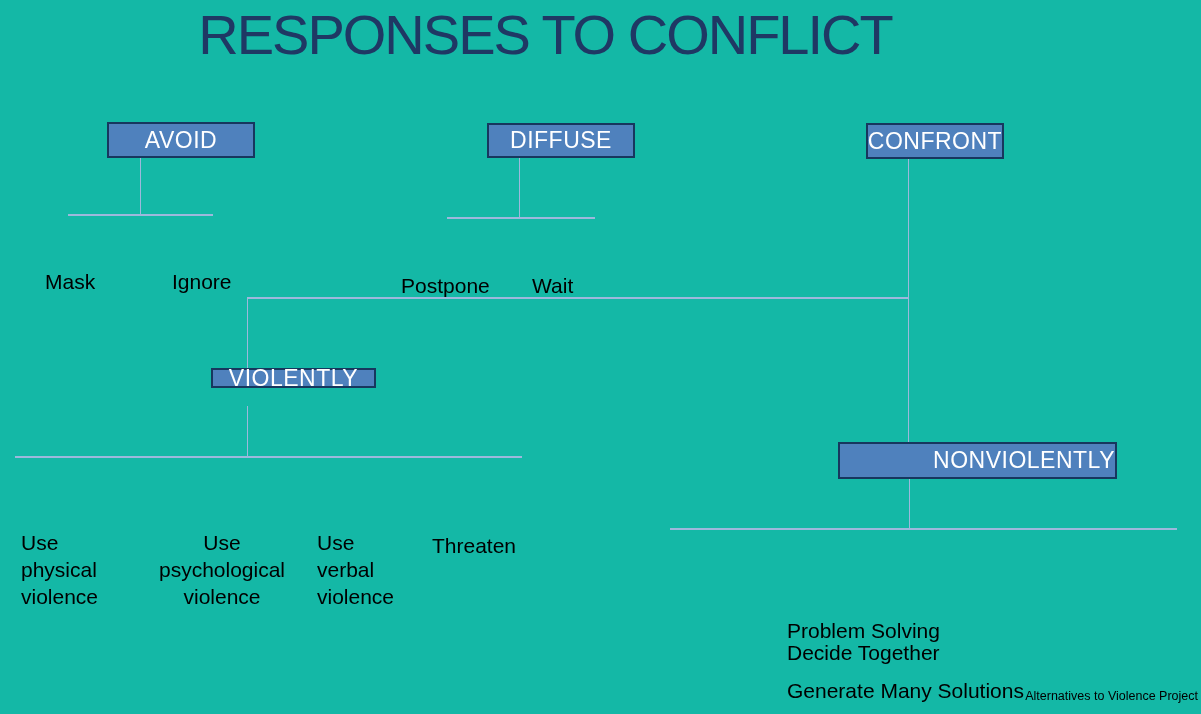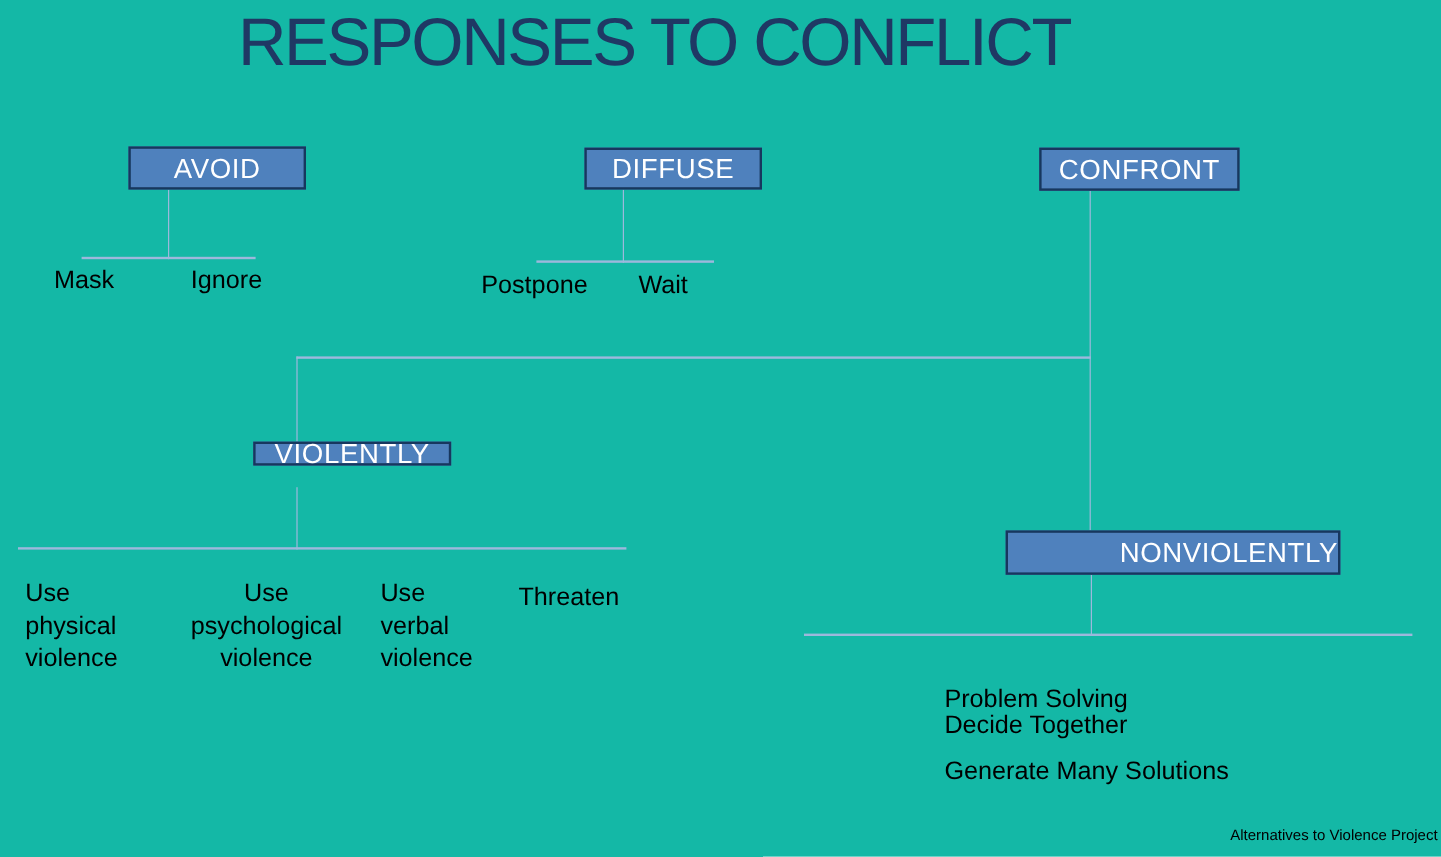"CONFRONT" #box-confront { width: 167px -> 138px }
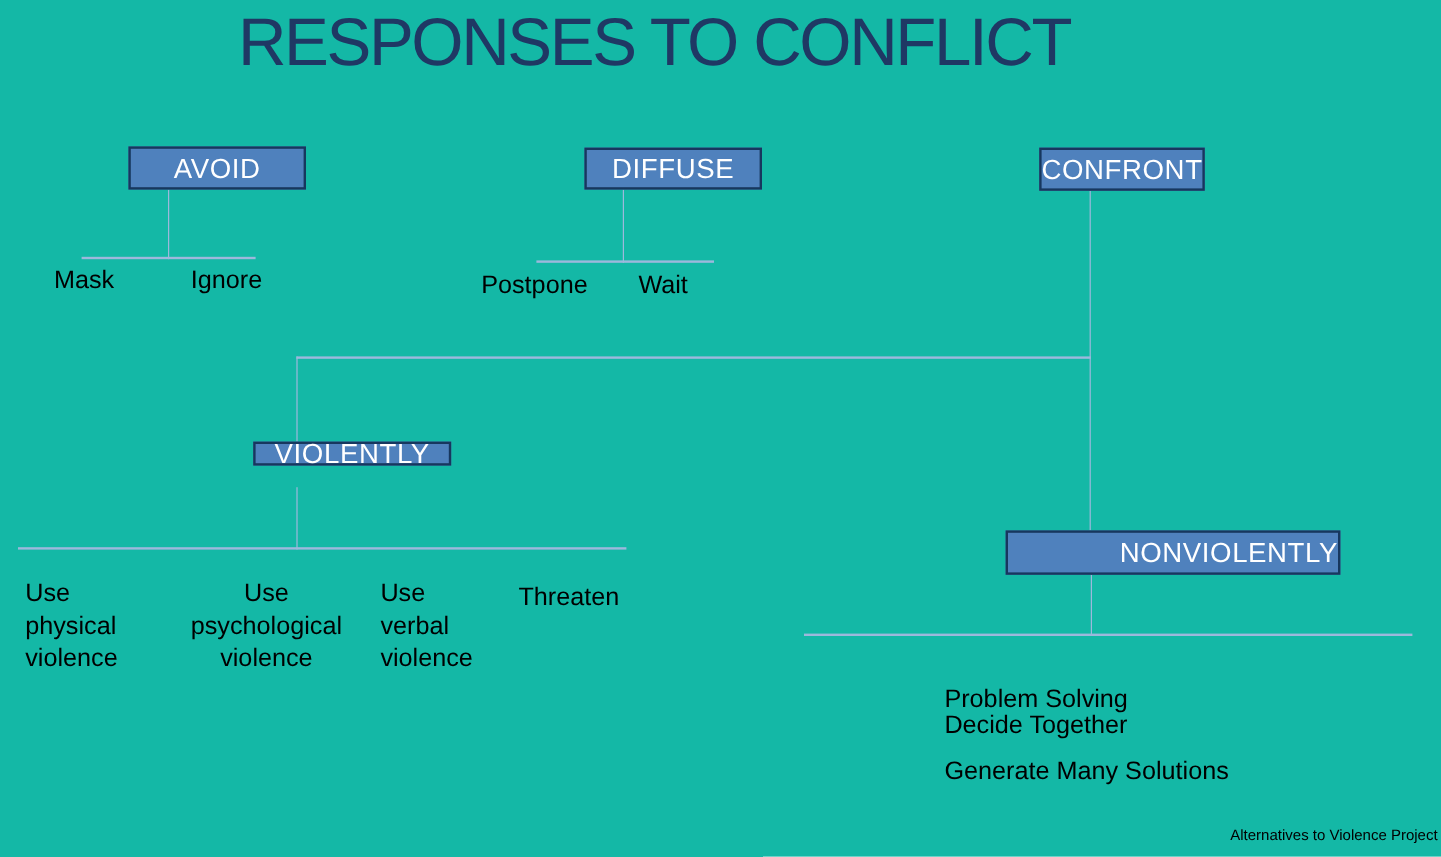"Mask" .leaf { margin-top: none -> 48px }
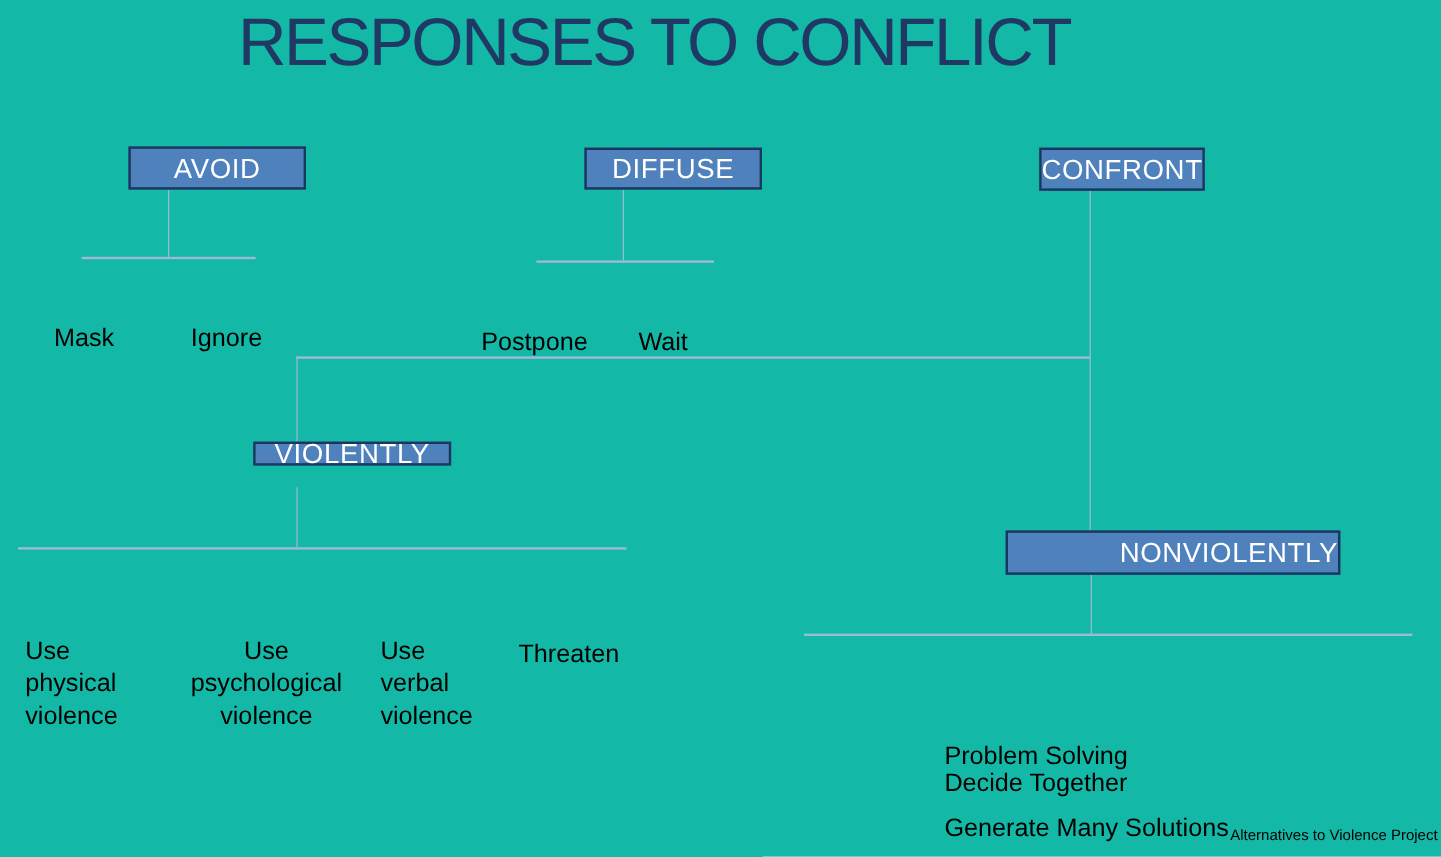"Ignore" #leaf-ignore { left: 159px -> 172px }
